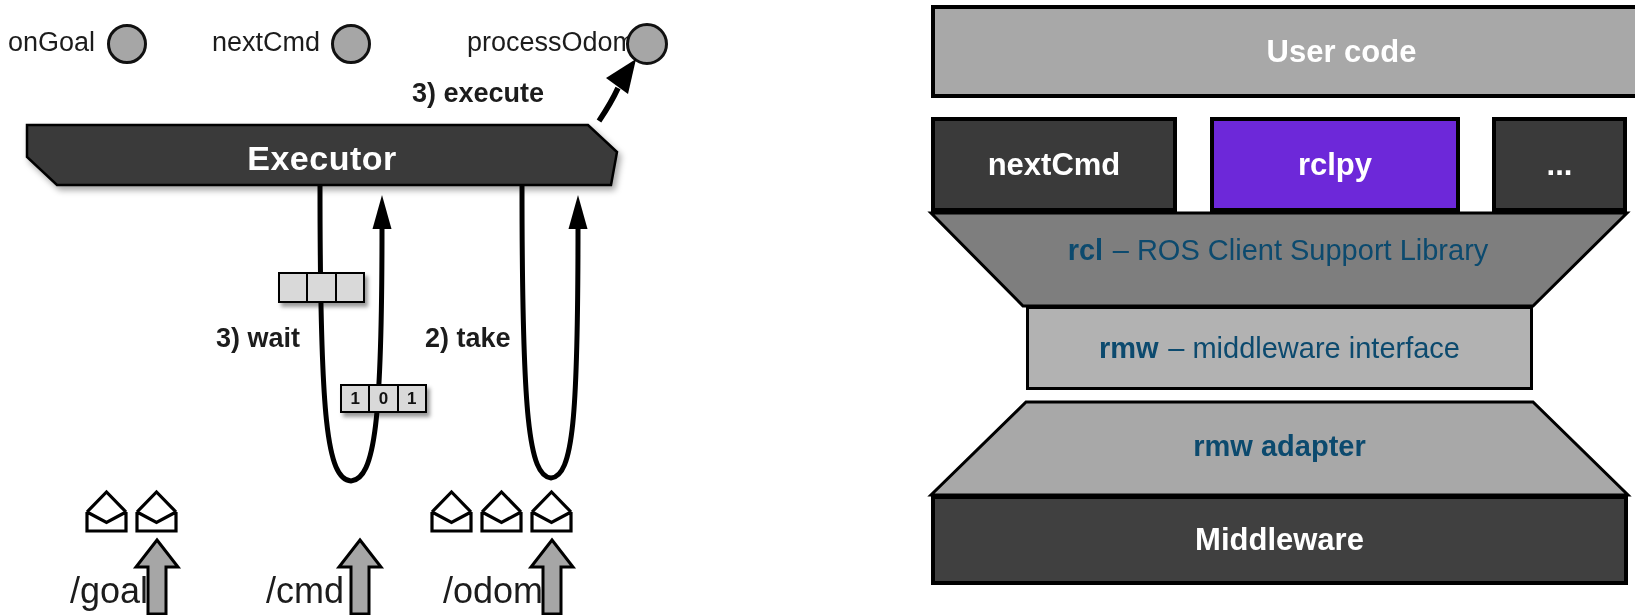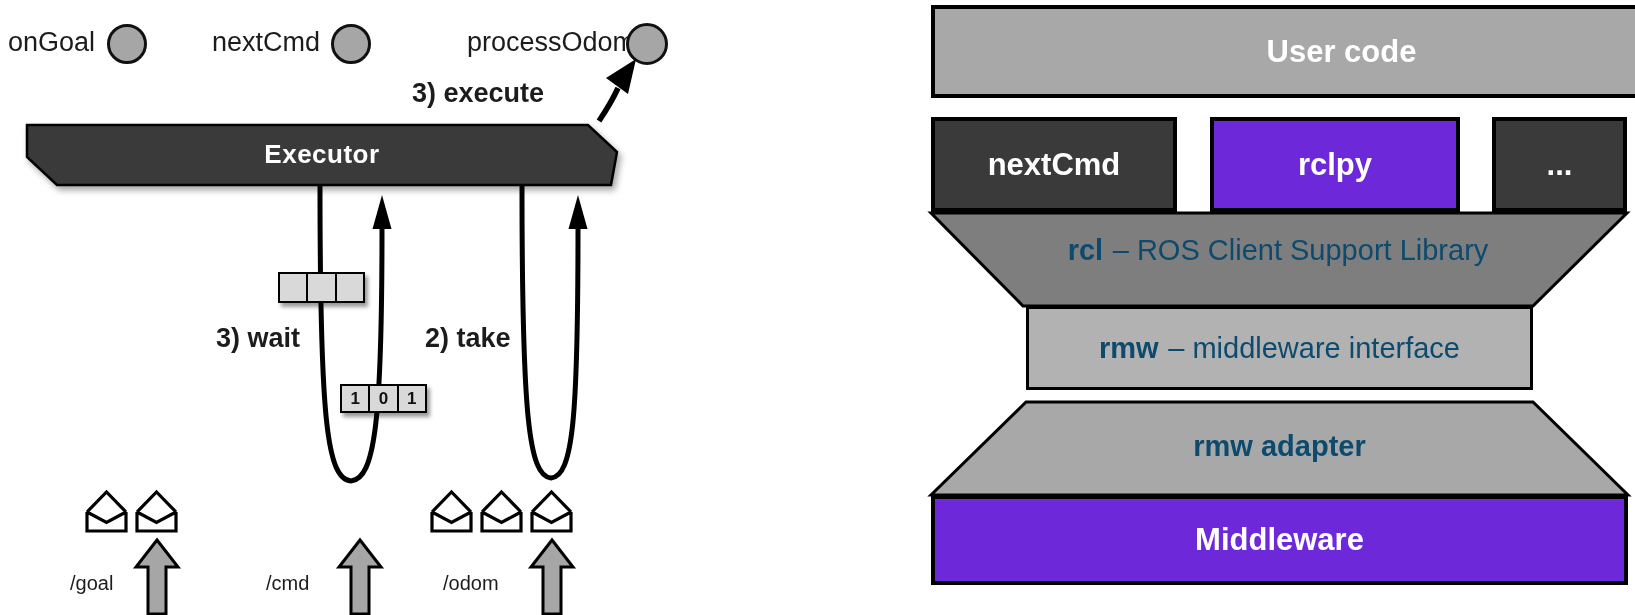"Executor" .executor-text { font-size: 26px -> 34px }
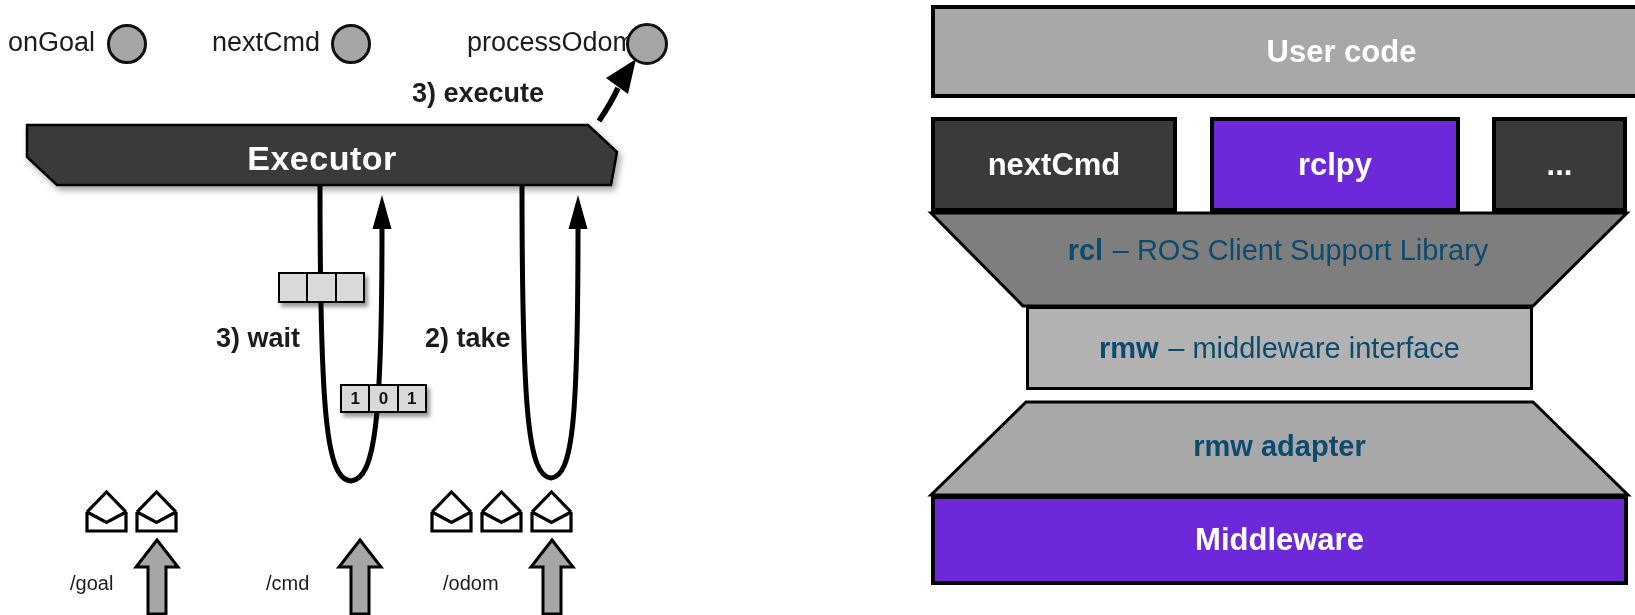"Middleware" div.stack-box { background: #6d28d9 -> #404040 }
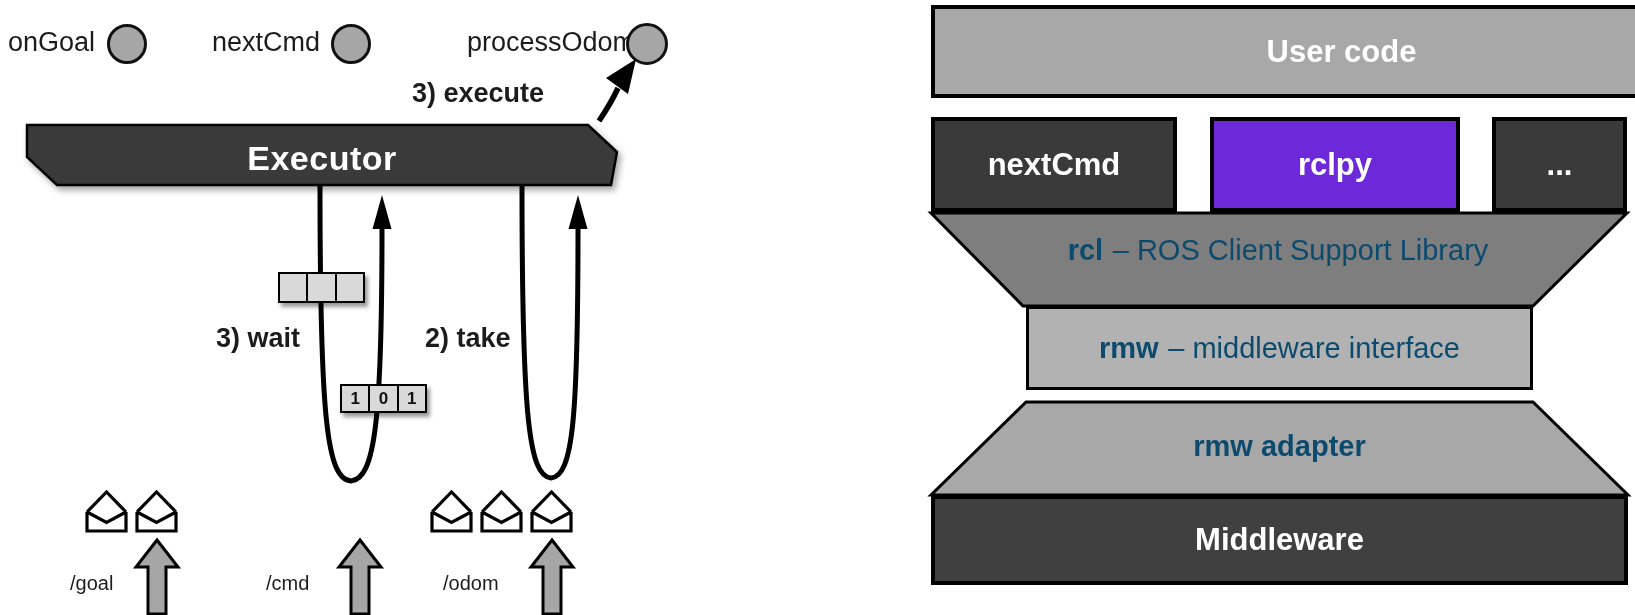"/goal" .topic-label { font-size: 20px -> 36px }
